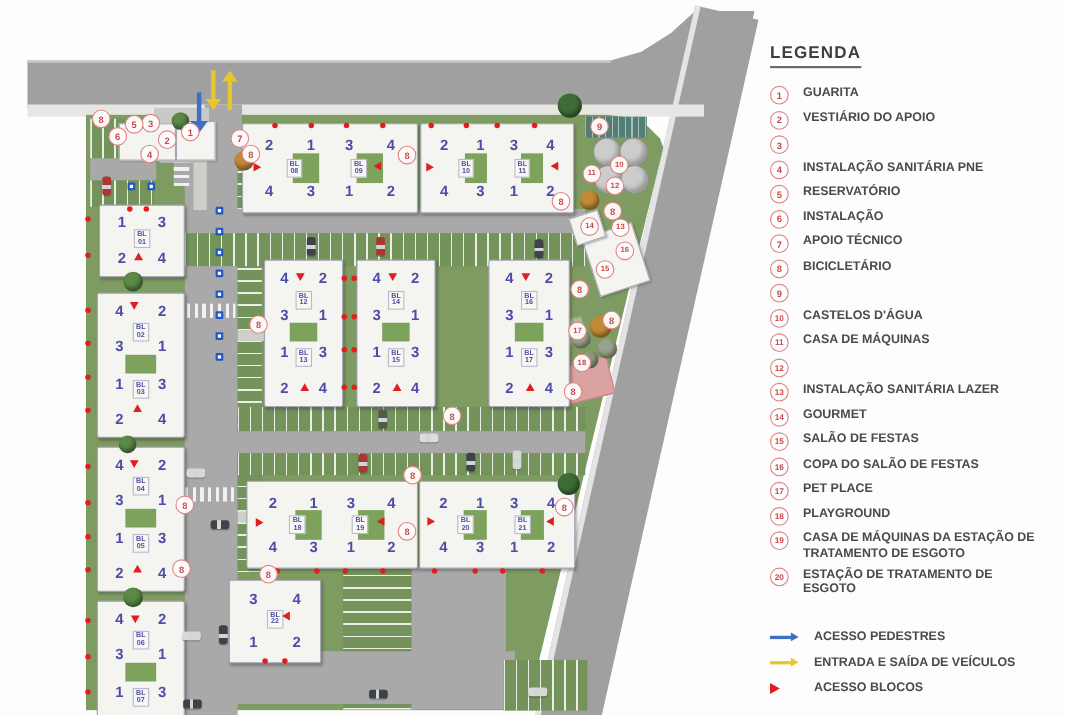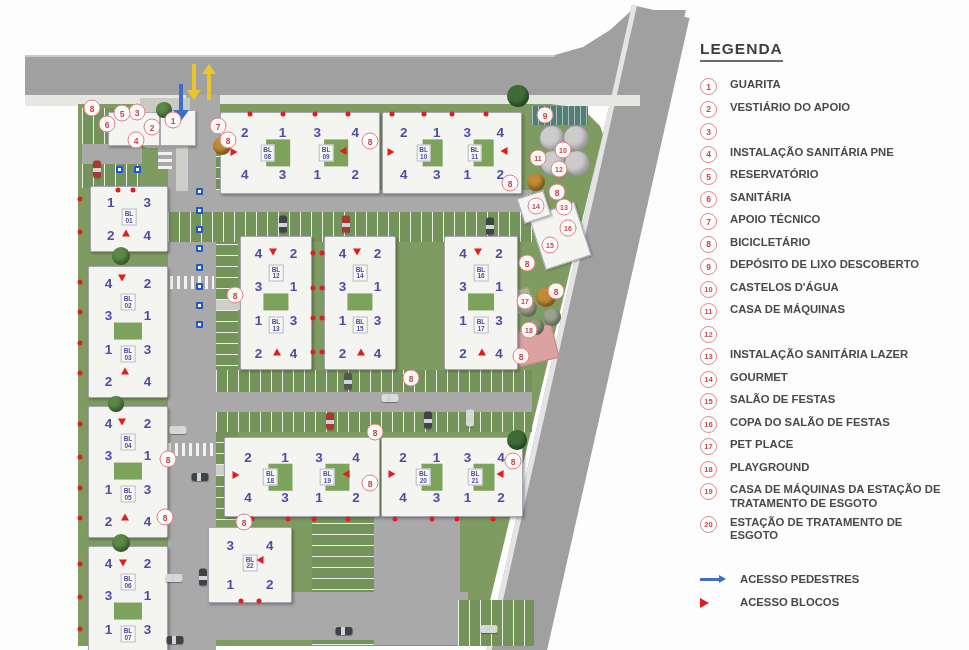"SANITÁRIA" div.lt { text: SANITÁRIA -> INSTALAÇÃO }
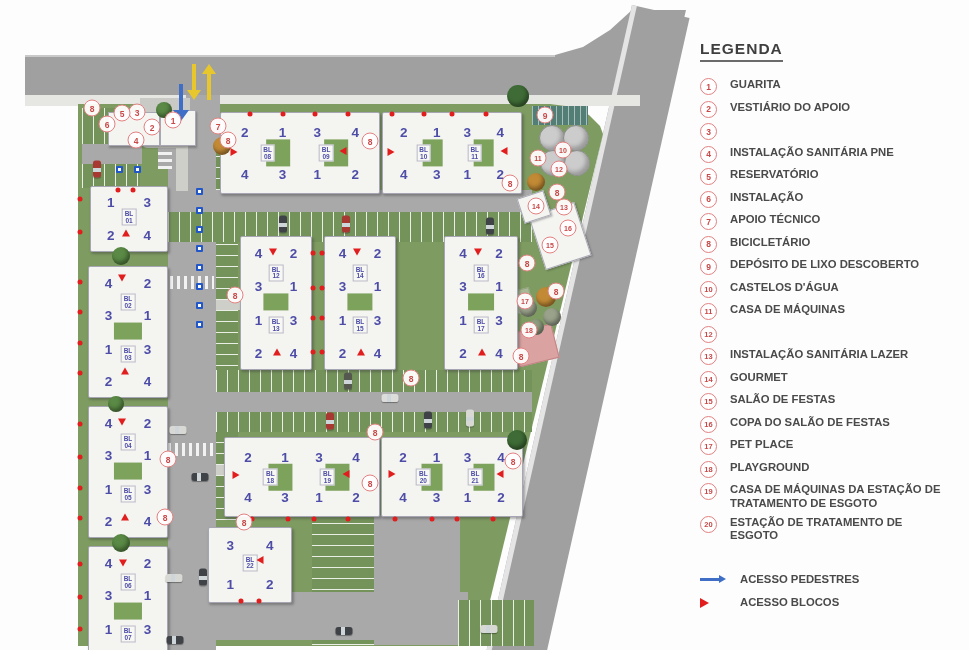"DEPÓSITO DE LIXO DESCOBERTO" div.lt { html: <div>DEPÓSITO DE LIXO DESCOBERTO</div> -> none }
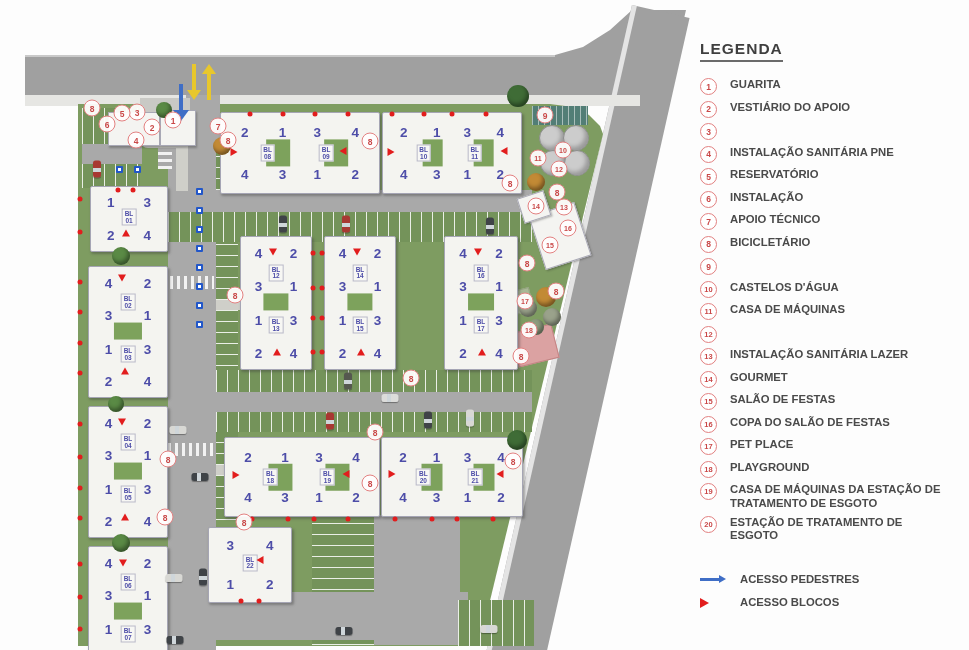"ENTRADA E SAÍDA DE VEÍCULOS" div.ls { html: none -> <div> <div> <div> <div></div> </div> </div> <div>ENTRADA E SAÍDA DE VEÍCULOS</div> </div> }
